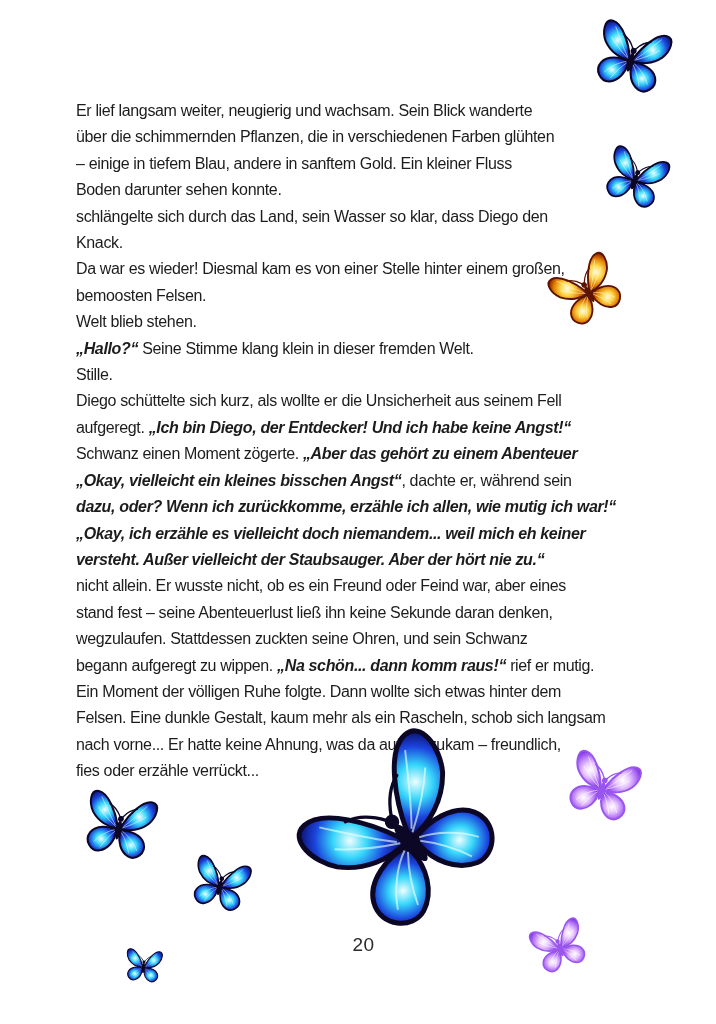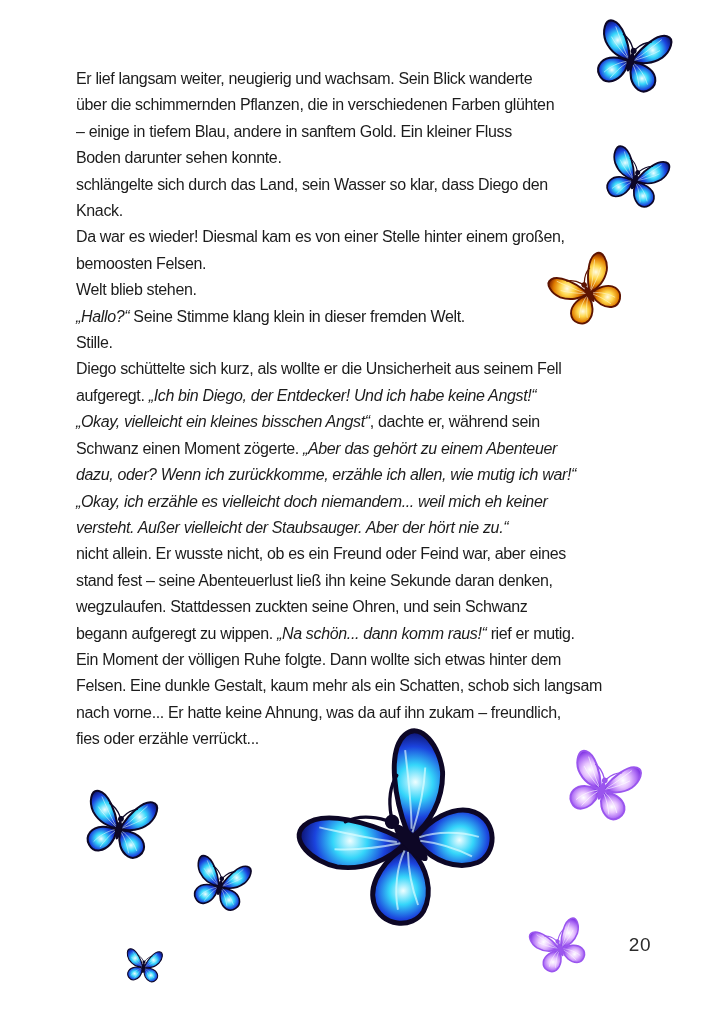"Er lief langsam weiter, neugierig" div.story { margin-top: none -> 32px }
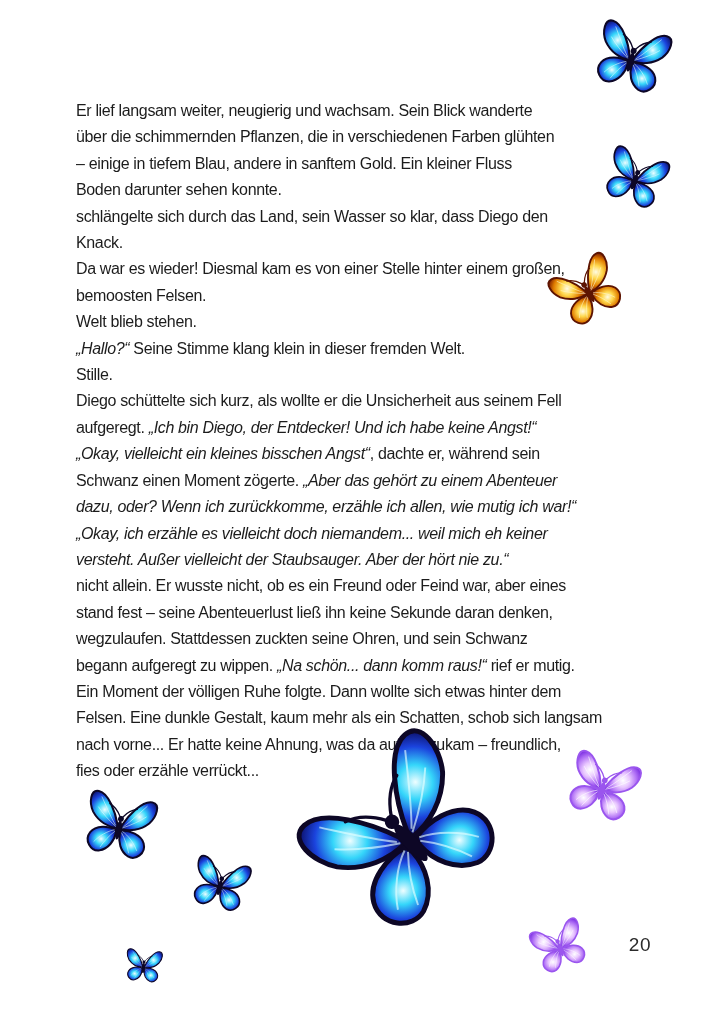"„Hallo?“" .line span.i { font-weight: none -> bold }
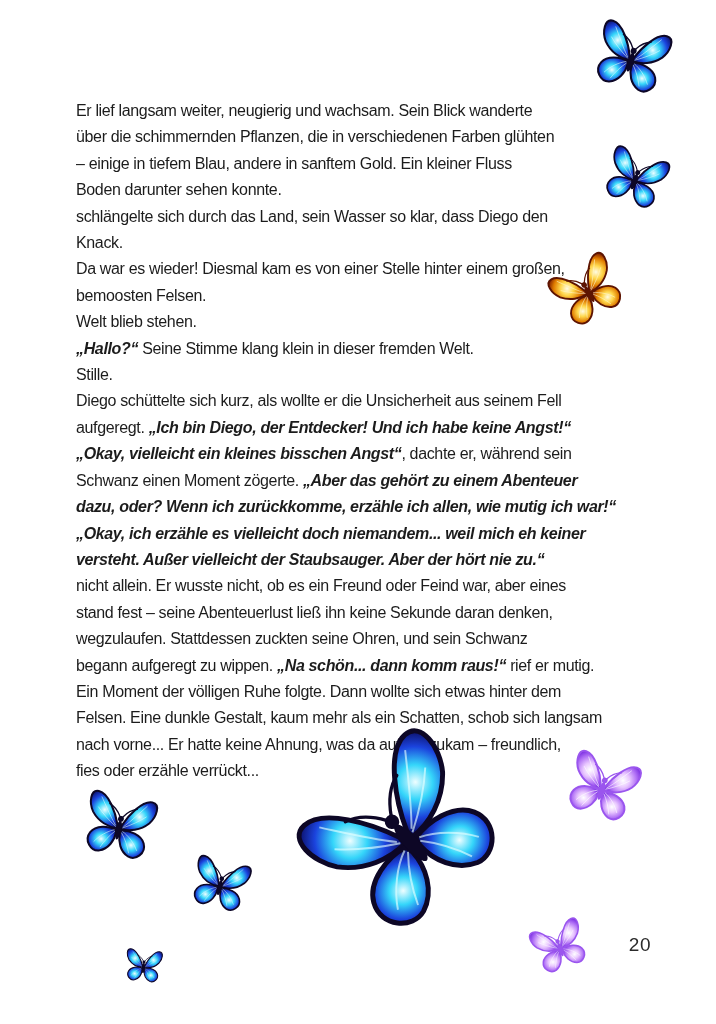"„Okay, vielleicht ein kleines bisschen" div.line { order: before "Schwanz einen Moment zögerte. „Aber" -> after "Schwanz einen Moment zögerte. „Aber" }
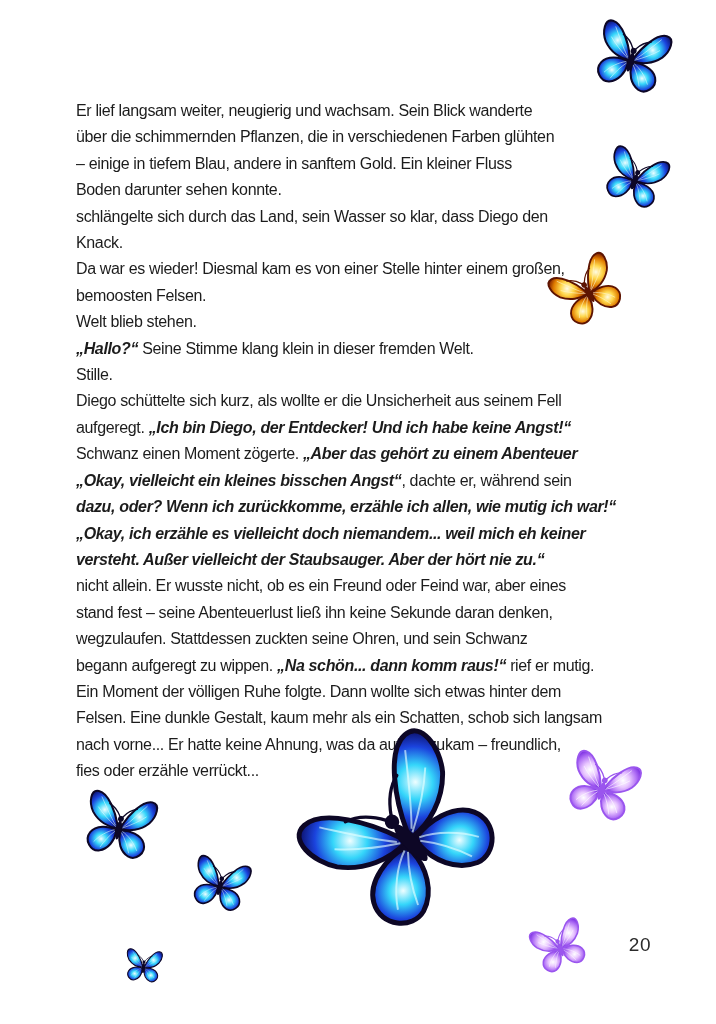"Felsen. Eine dunkle Gestalt, kaum" span.n { text: Schatten -> Rascheln }
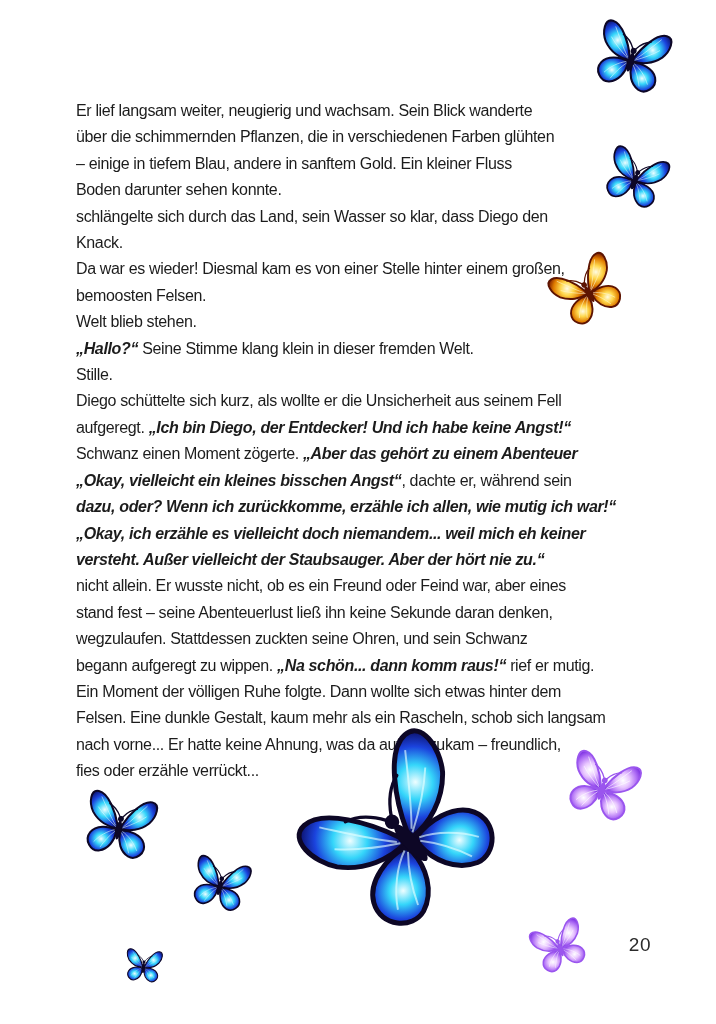"20" .pagenum { text-align: right -> center }
